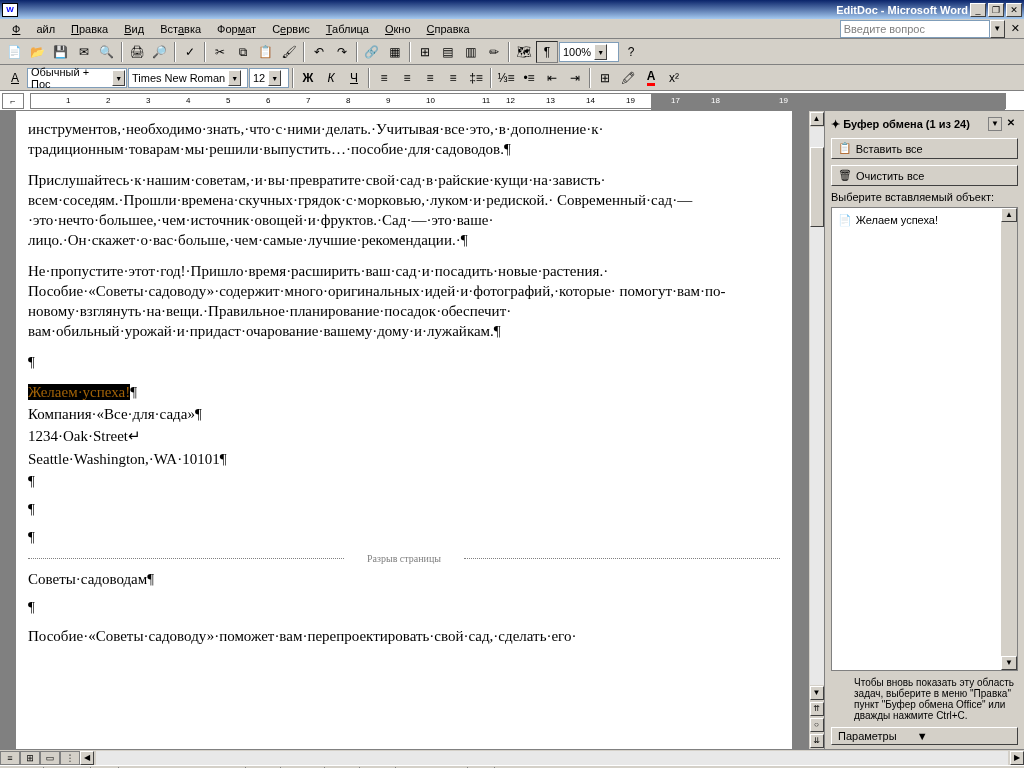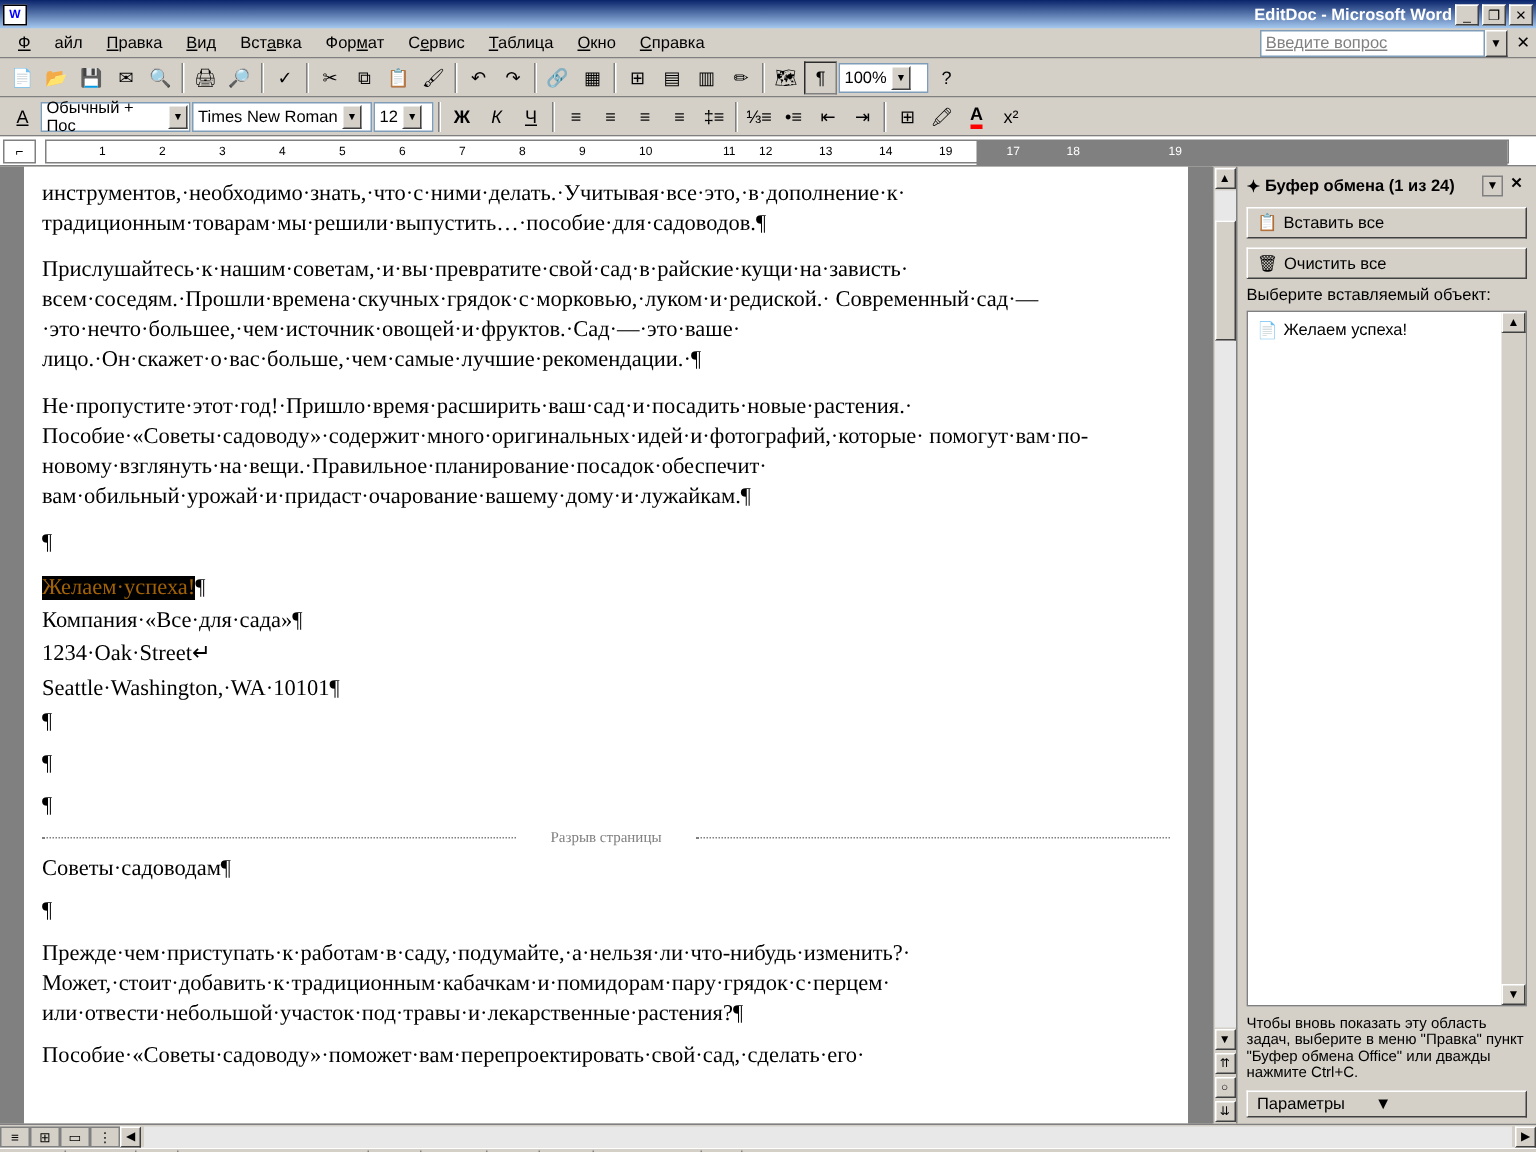"Введите вопрос" .askbox { text-decoration: underline -> none }
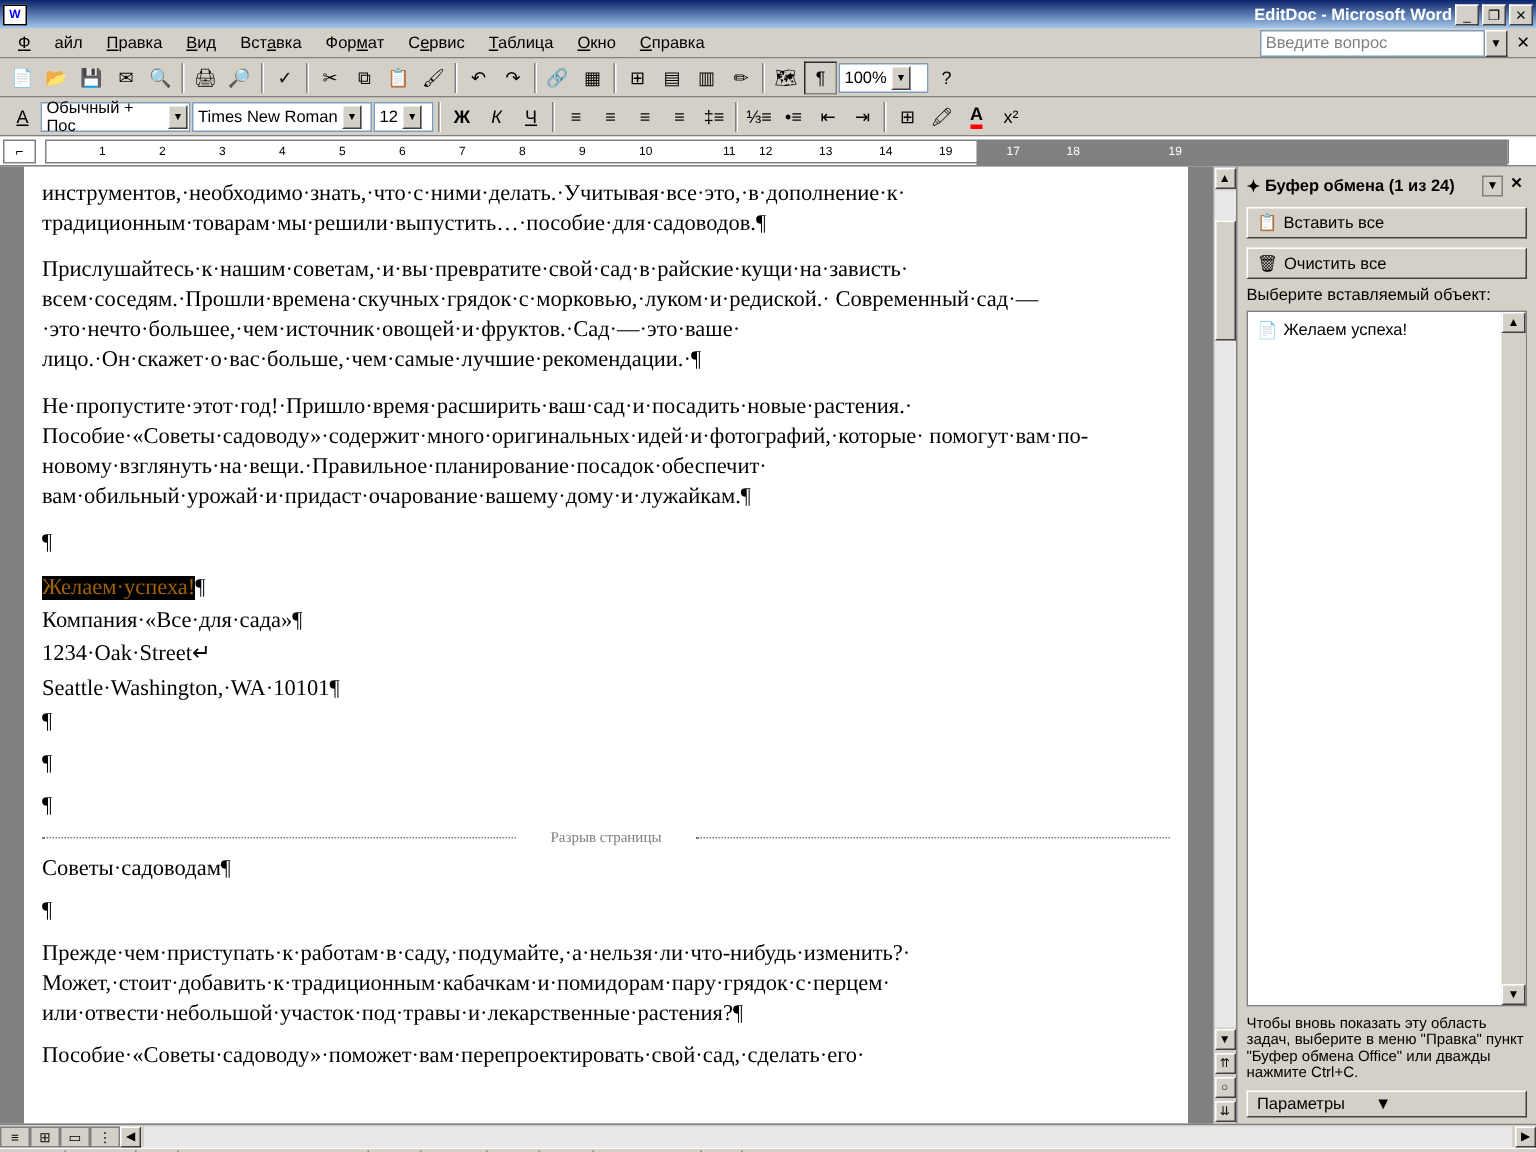"Прежде·чем·приступать·к·работам·в·саду,·" p { html: <p>Прежде·чем·приступать·к·работам·в·саду,·подумайте,·а·нельзя·ли·что-нибудь·изменить?· Может,·стоит·добавить·к·традиционным·кабачкам·и·помидорам·пару·грядок·с·перцем· или·отвести·небольшой·участок·под·травы·и·лекарственные·растения?¶</p> -> none }
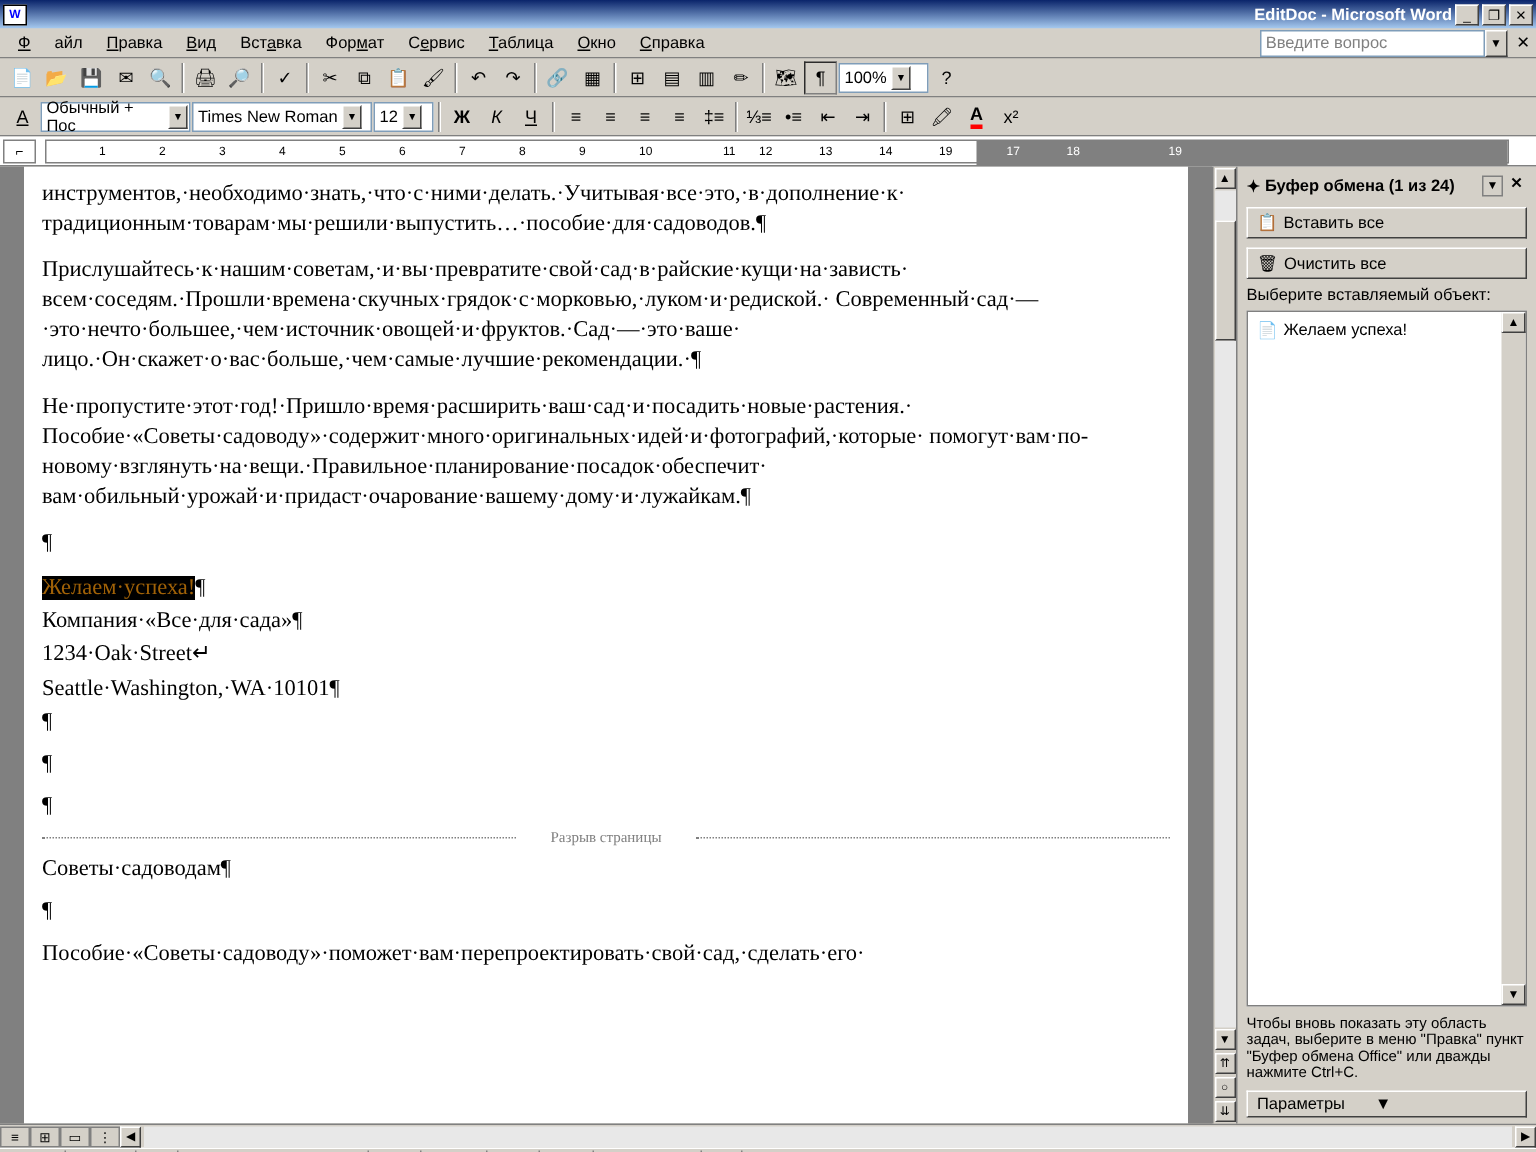"Чтобы вновь показать эту область" .tphelp { margin-left: none -> 23px }
